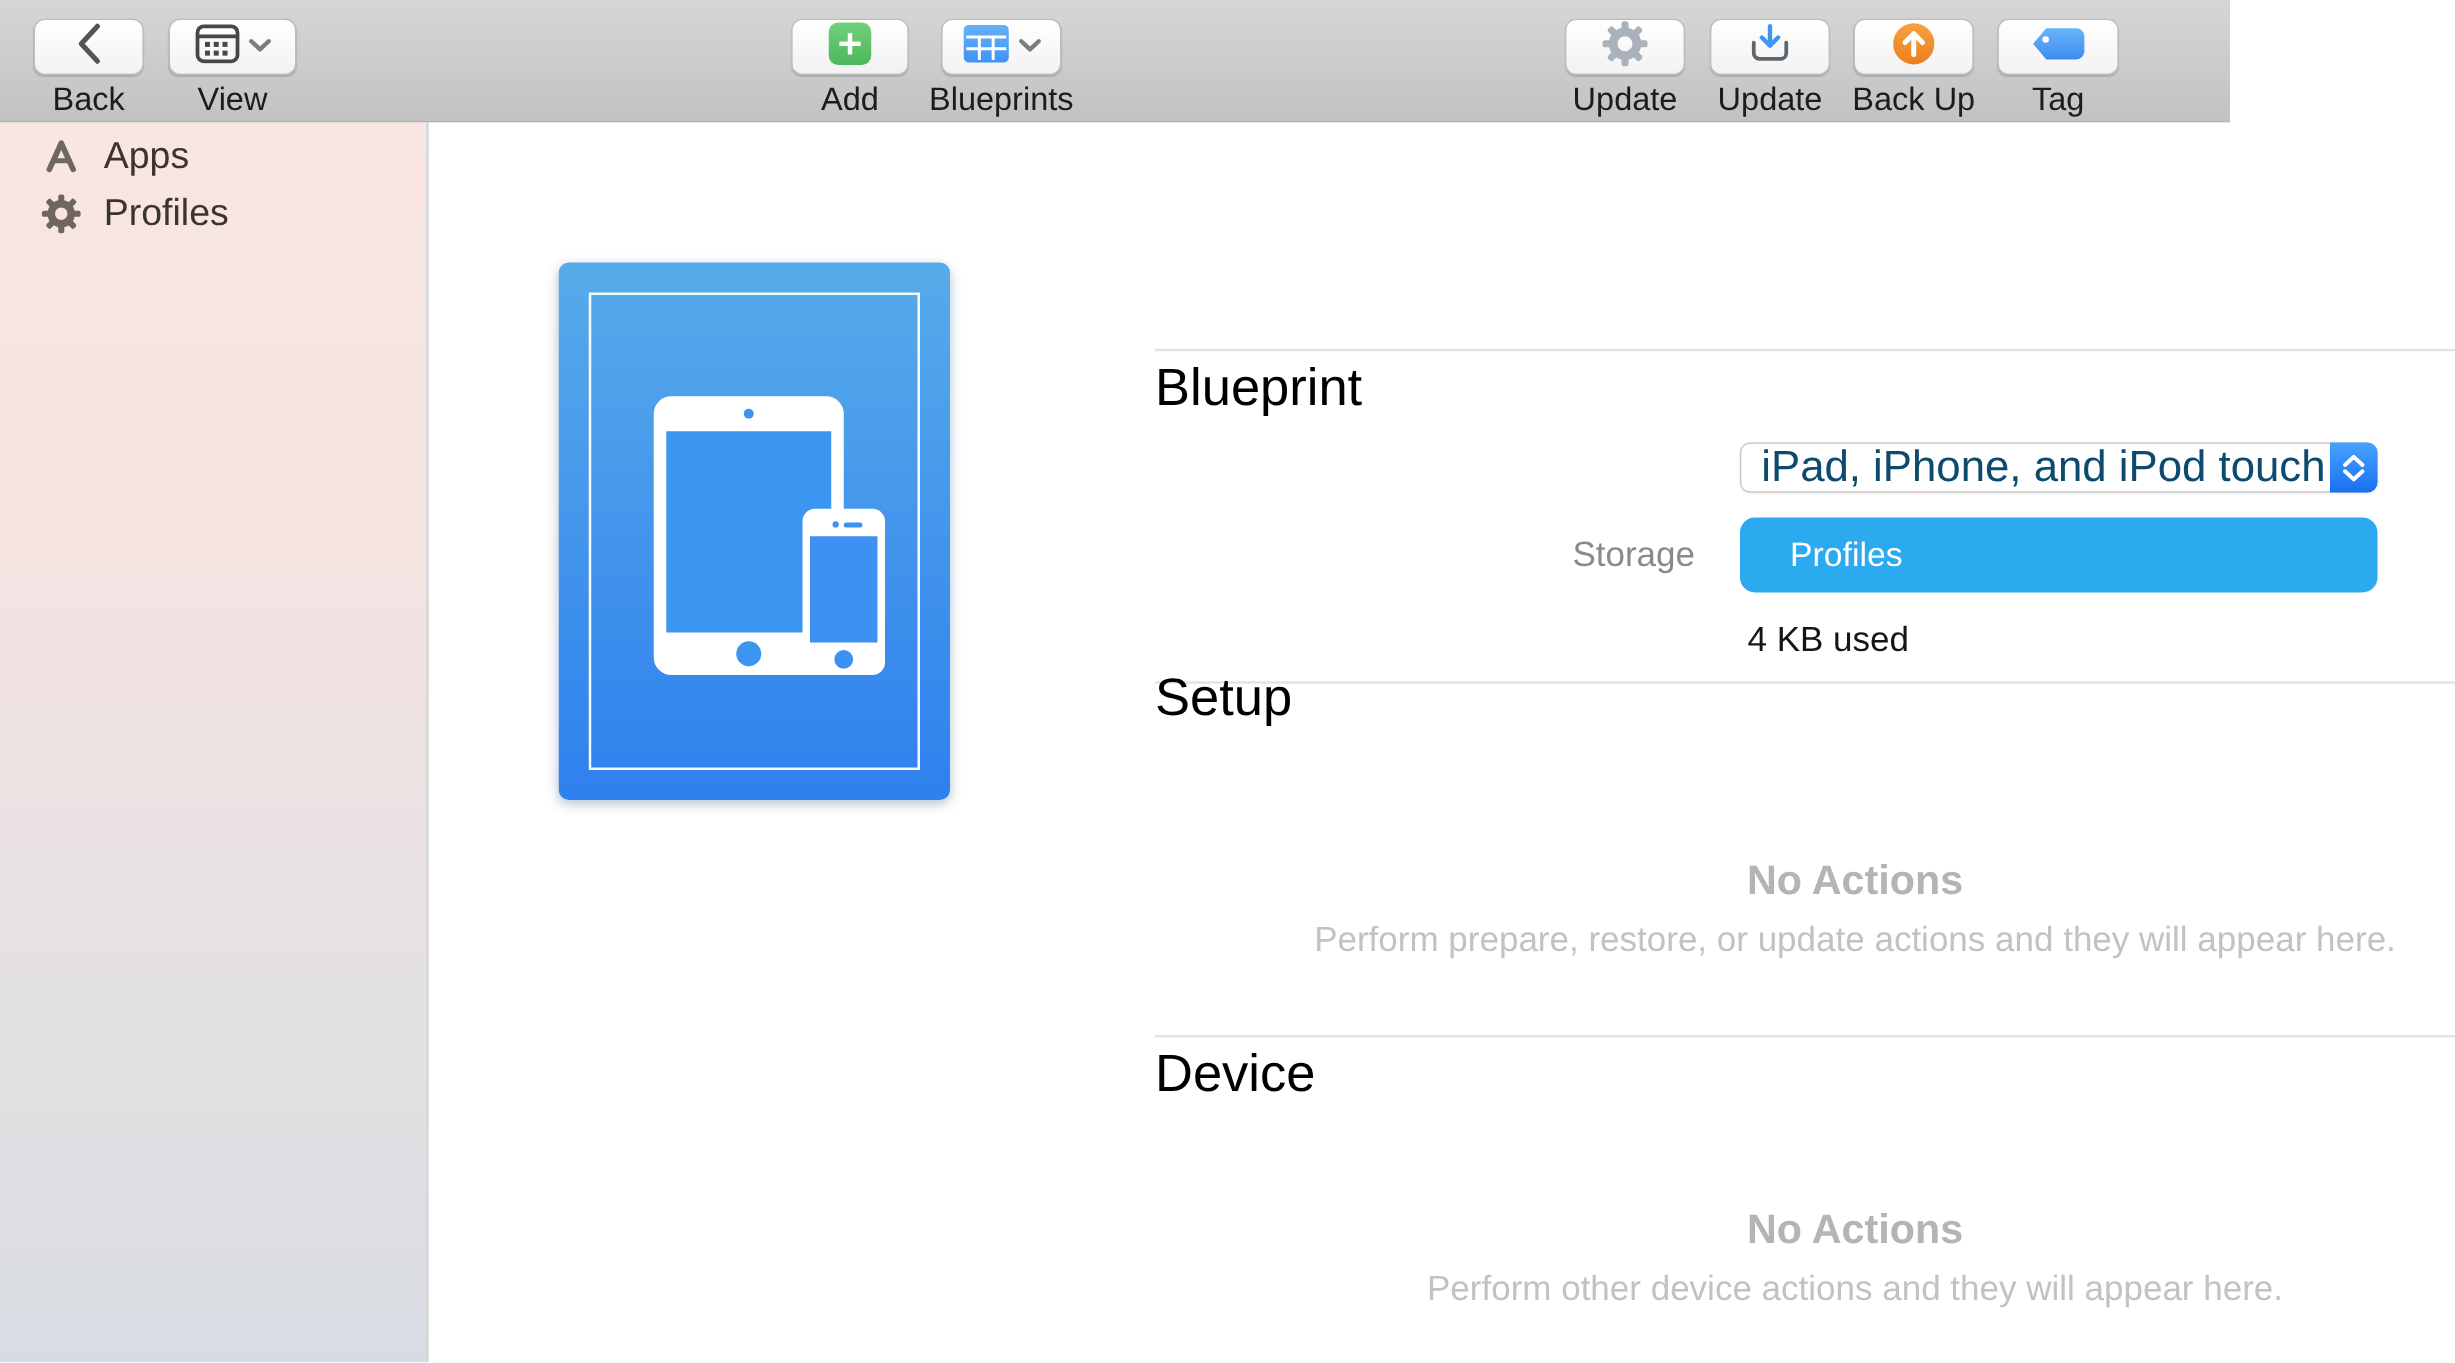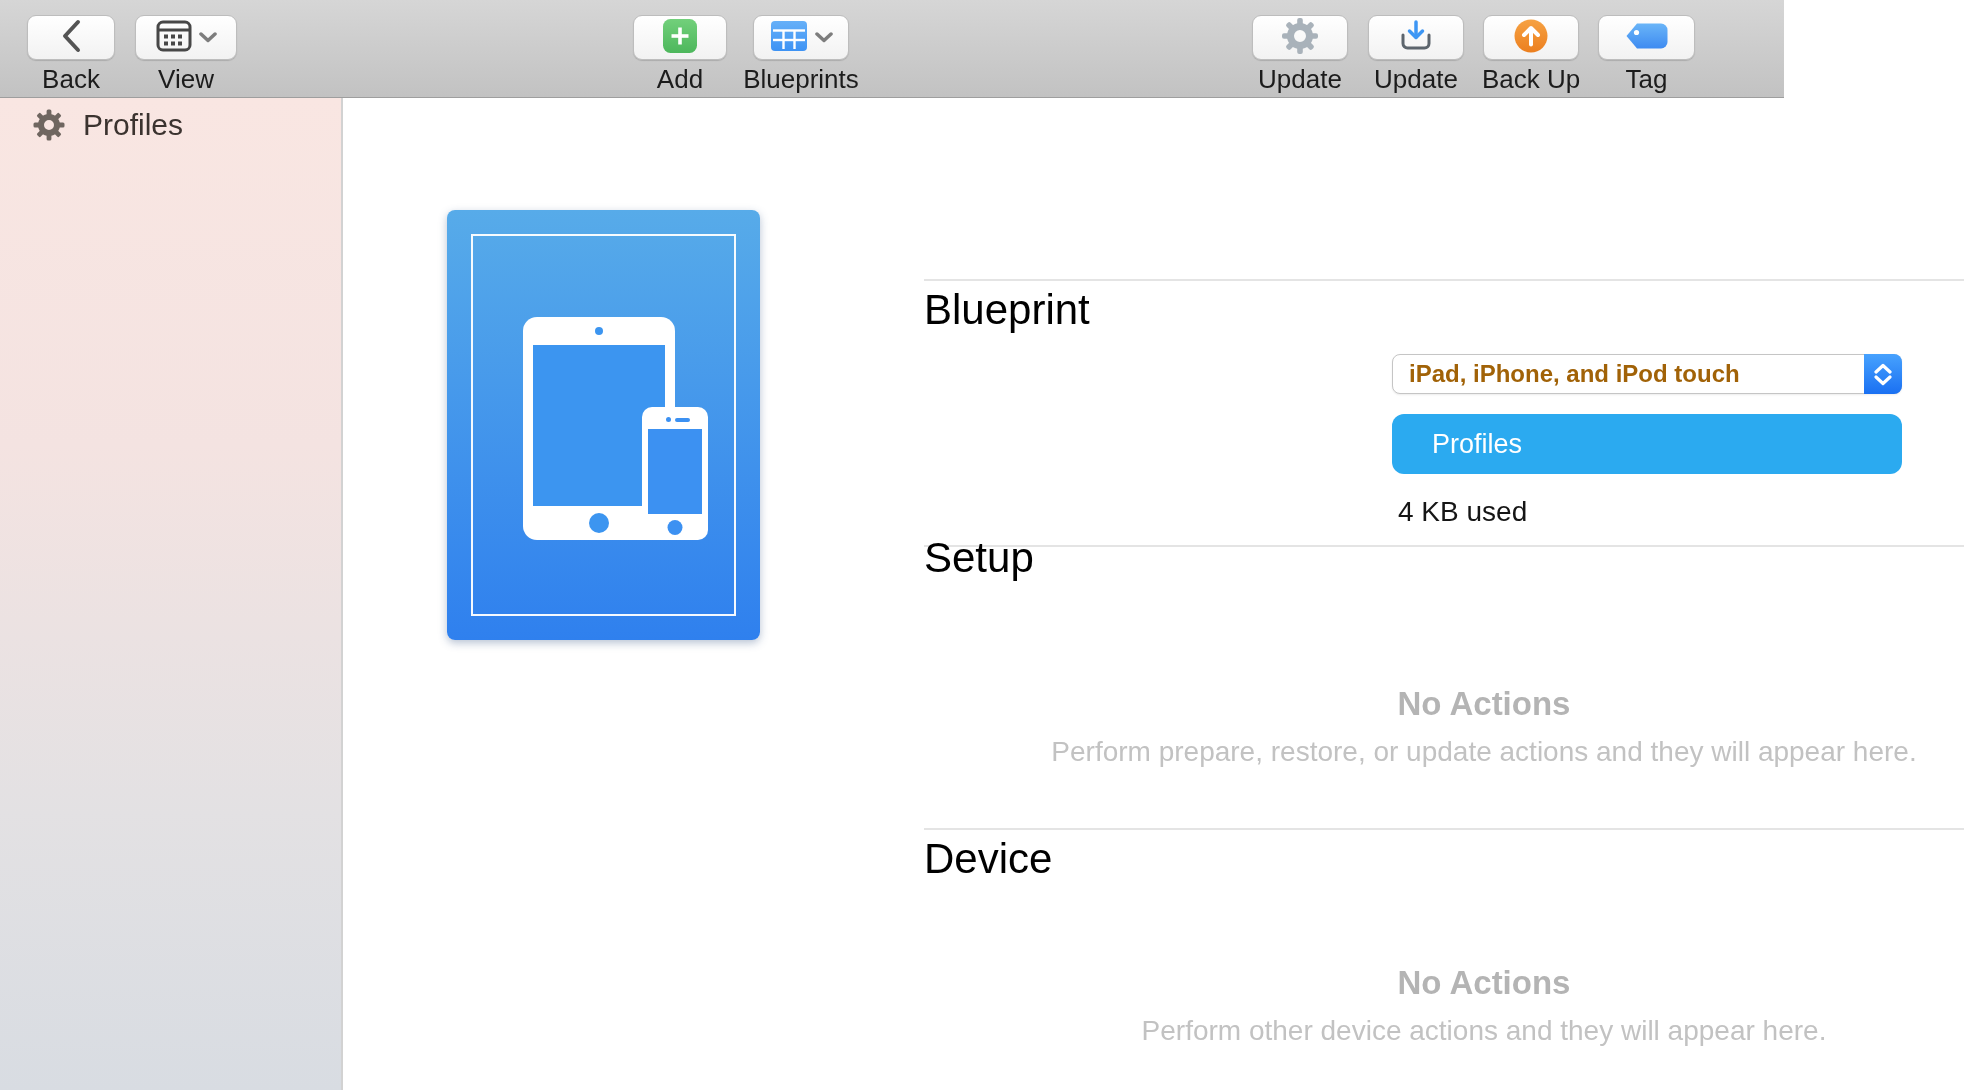"Apps" div.side-item { html: none -> <div> <span> <svg> <path></path> <path></path> </svg> </span> <span>Apps</span> </div> }
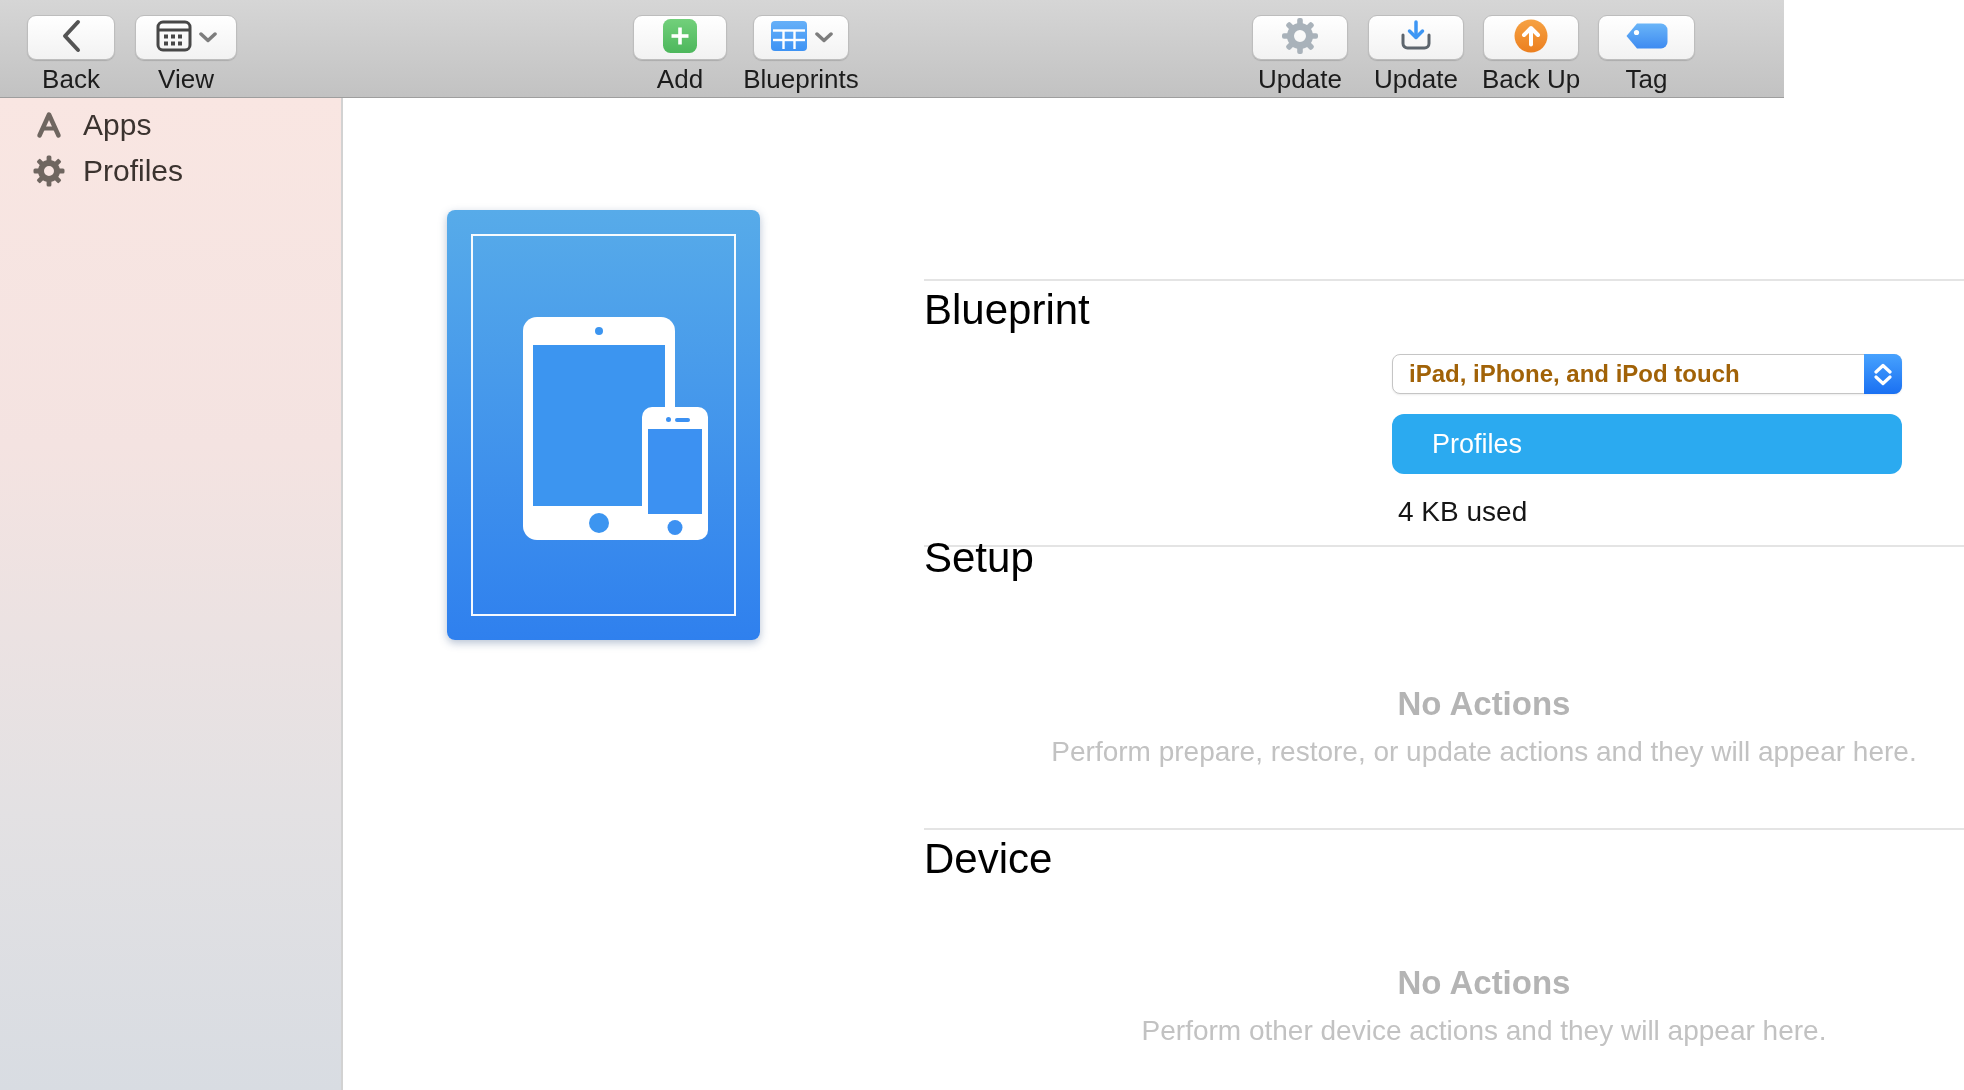"iPad, iPhone, and iPod touch" .dropdown .value { color: #a16207 -> #0c4a6e; font-size: 24px -> 35px; font-weight: bold -> none }
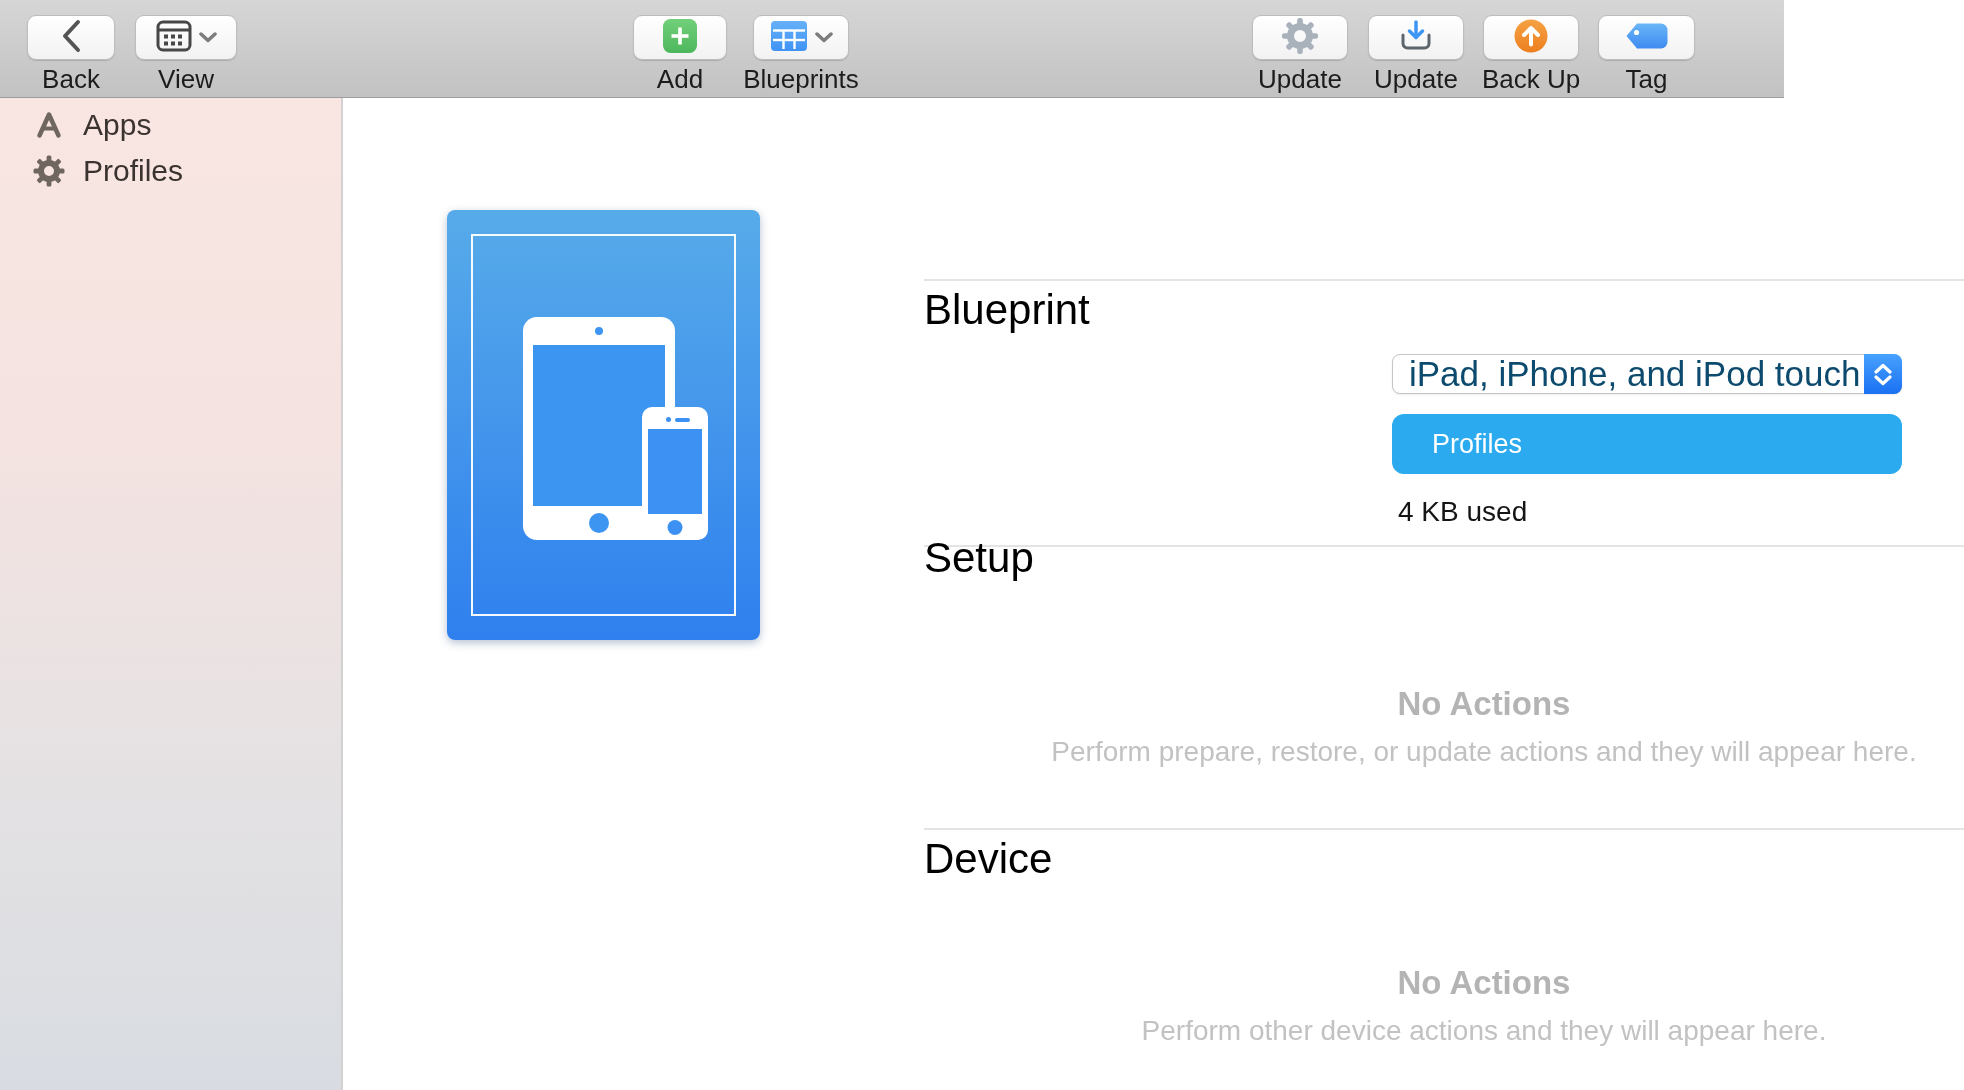"Storage" div.form-label { html: none -> <div>Storage</div> }
